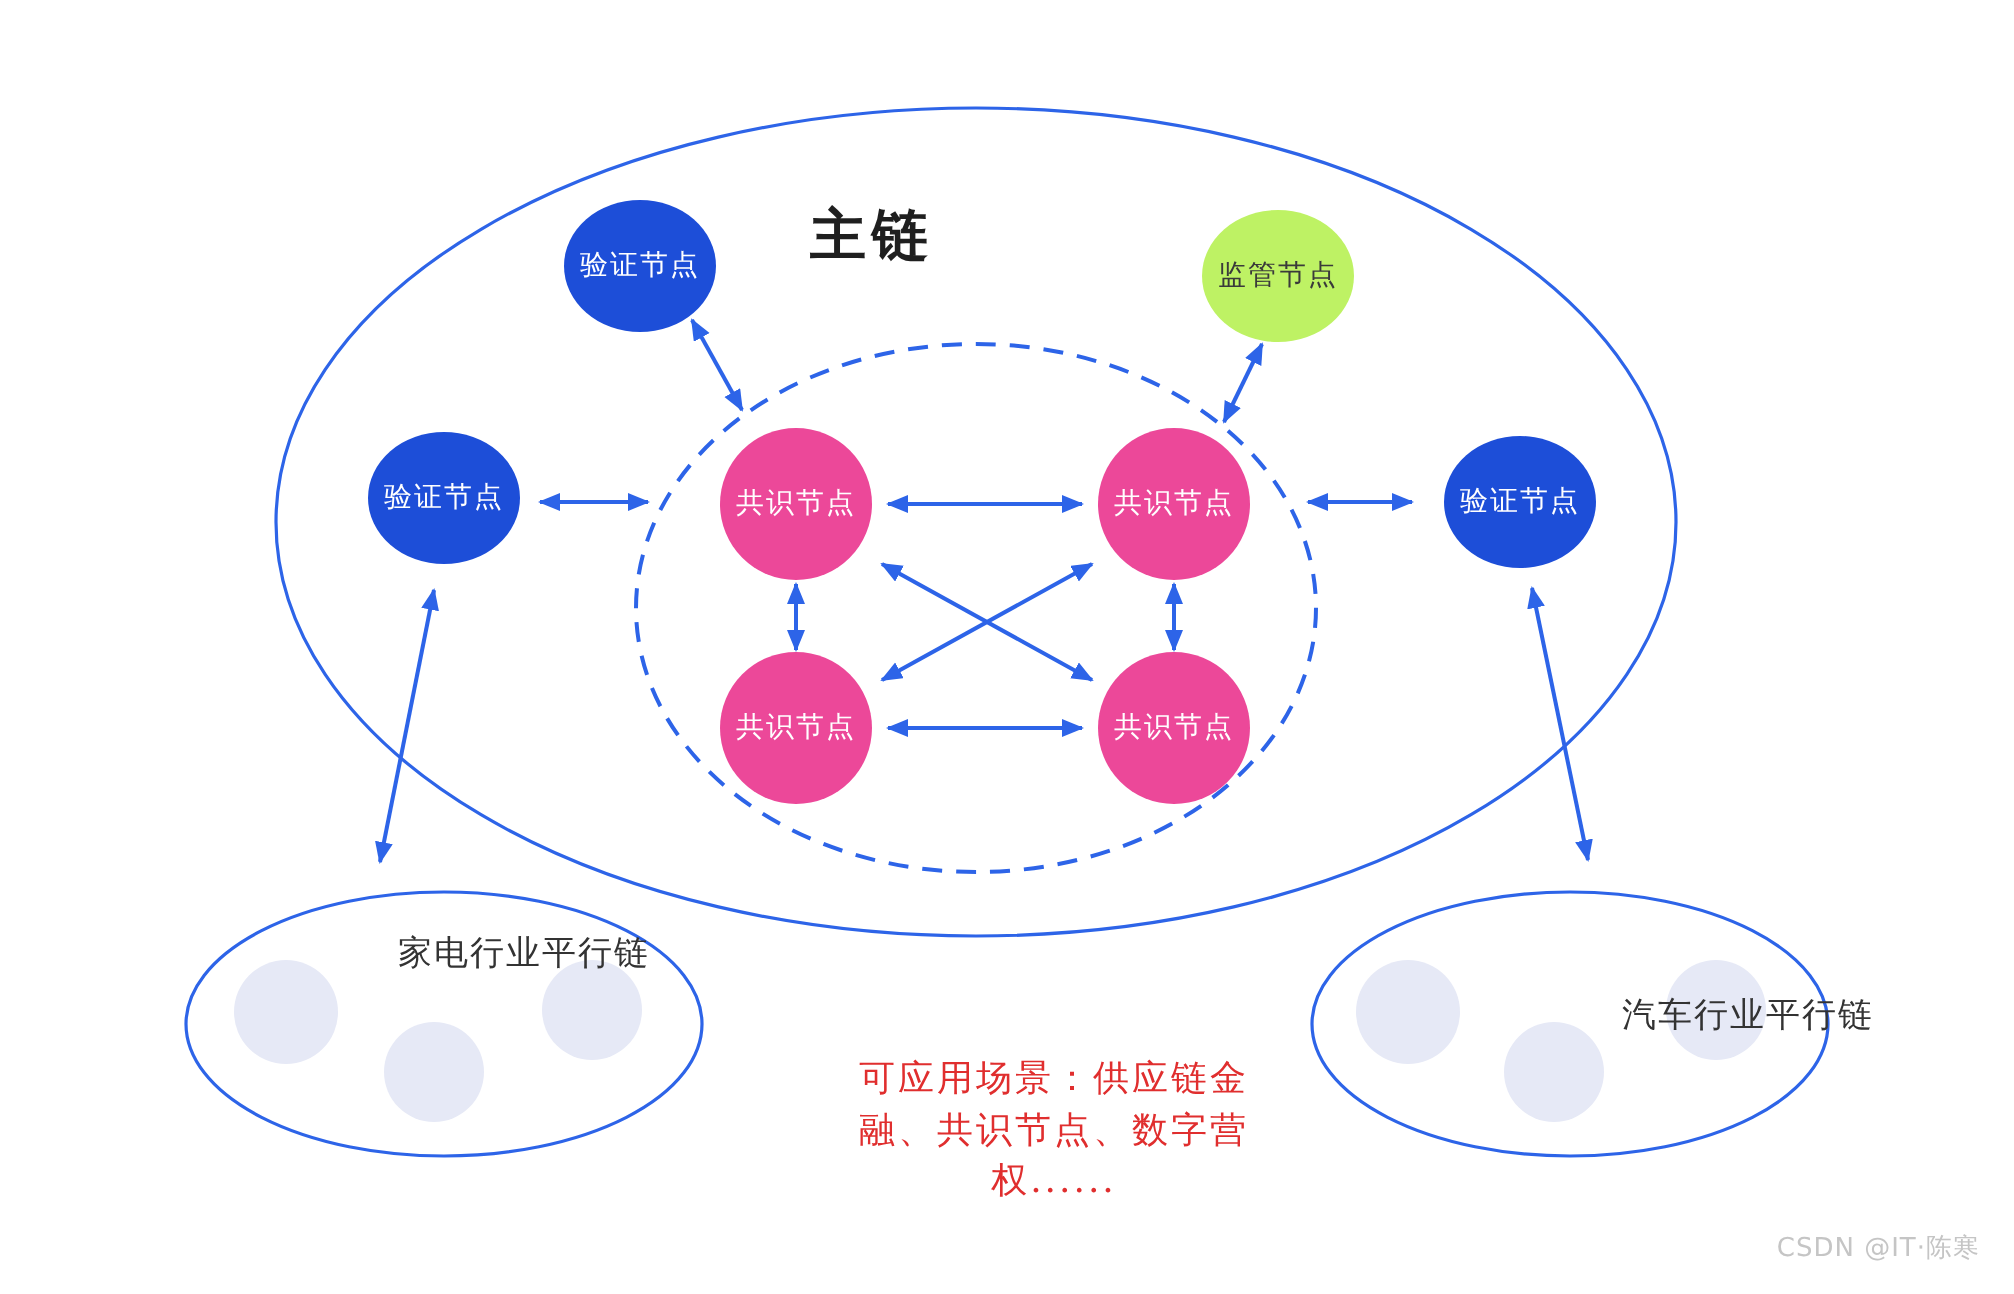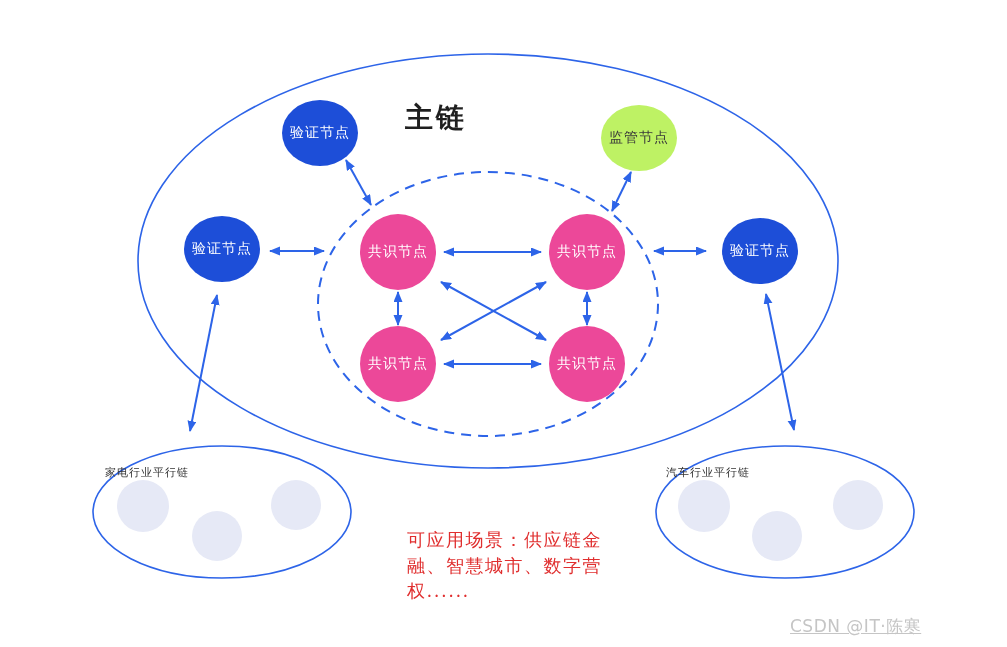"家电行业平行链" .chain-label { font-size: 11px -> 17px; text-align: left -> right }
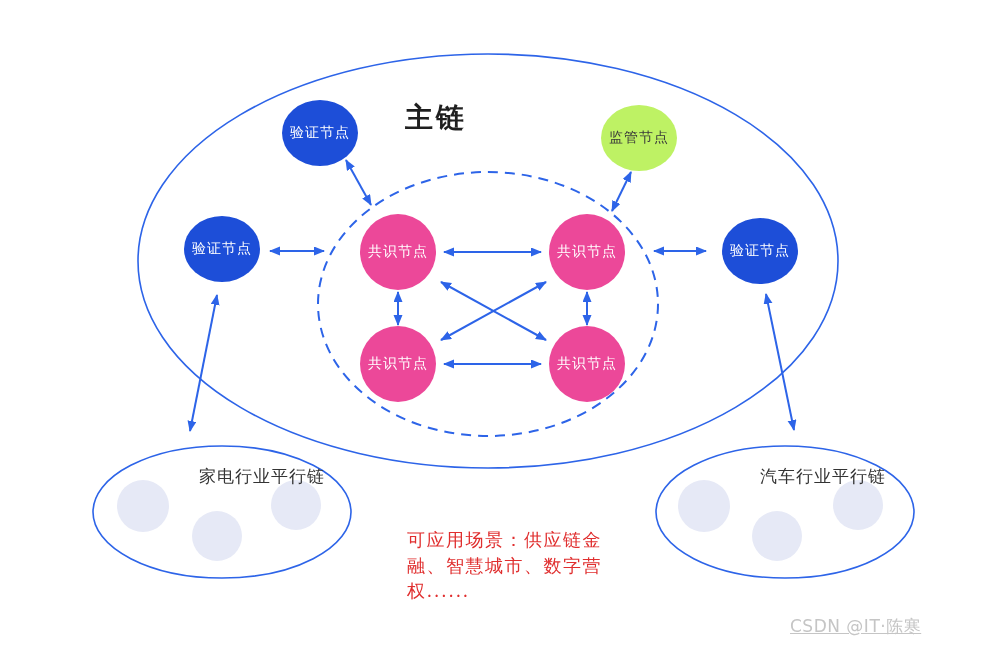"汽车行业平行链" #chain-label-right { left: 666px -> 717px; margin-top: none -> 31px }
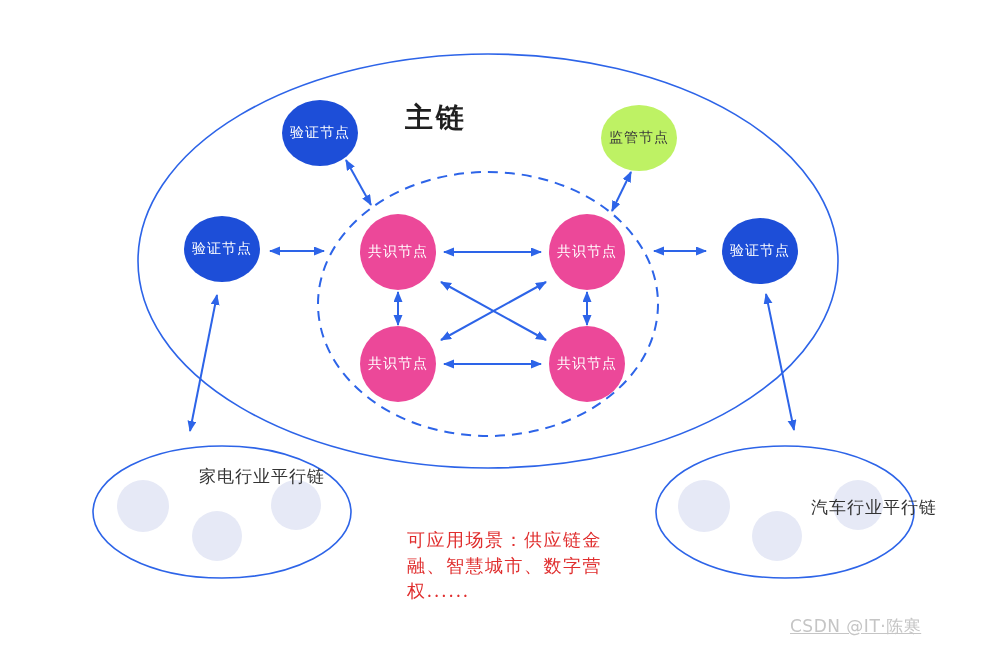"可应用场景：供应链金" #scenario span { text-align: none -> center }
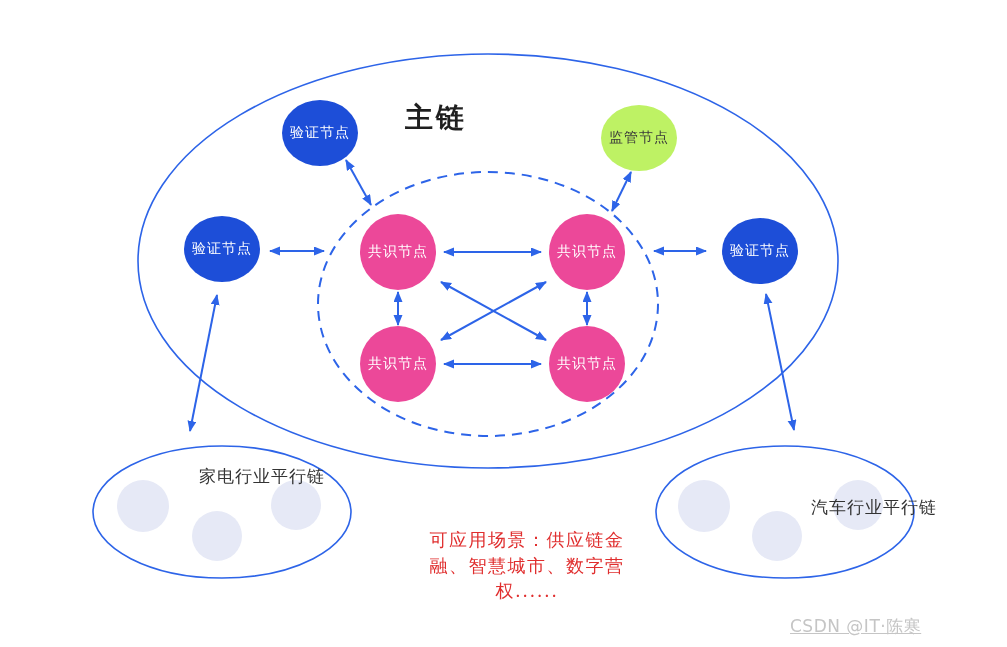"融、智慧城市、数字营" span { text: 智慧城市 -> 共识节点 }
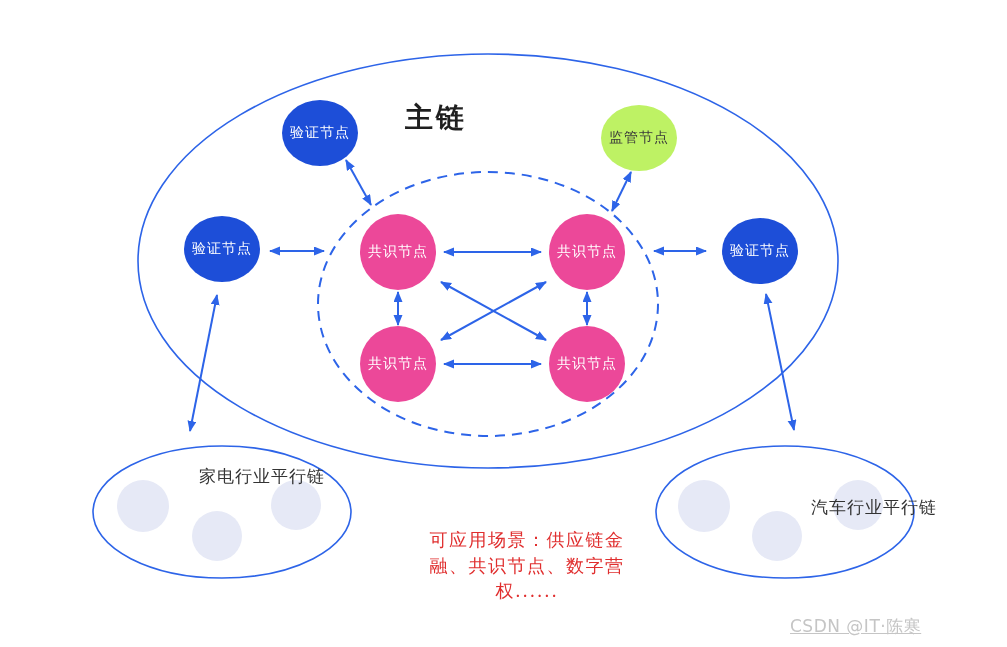"CSDN @IT·陈寒" #watermark { font-size: 17px -> 13px; text-align: none -> right; text-decoration: underline -> none }
